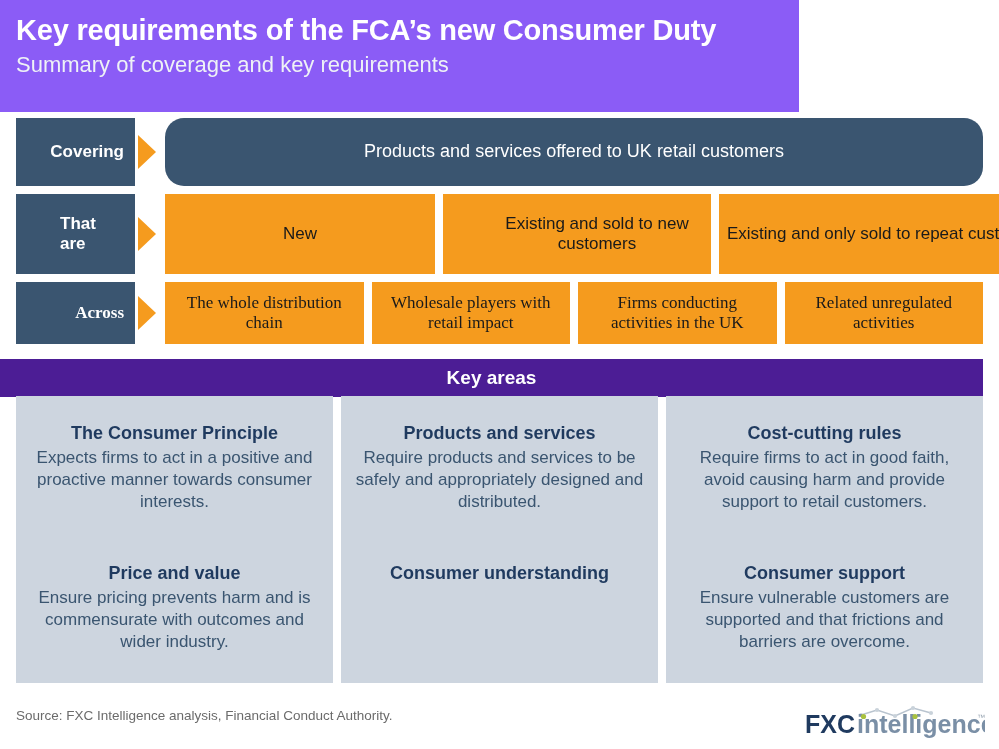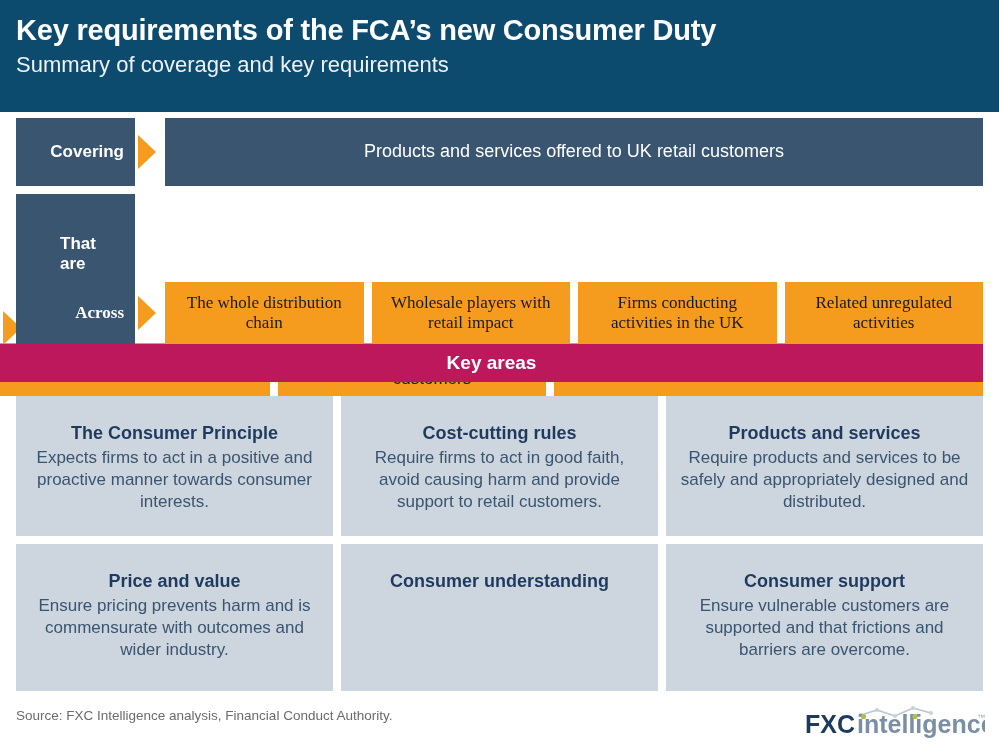"Key requirements of the FCA’s" .header { background: #0c4a6e -> #8b5cf6; width: 999px -> 799px }
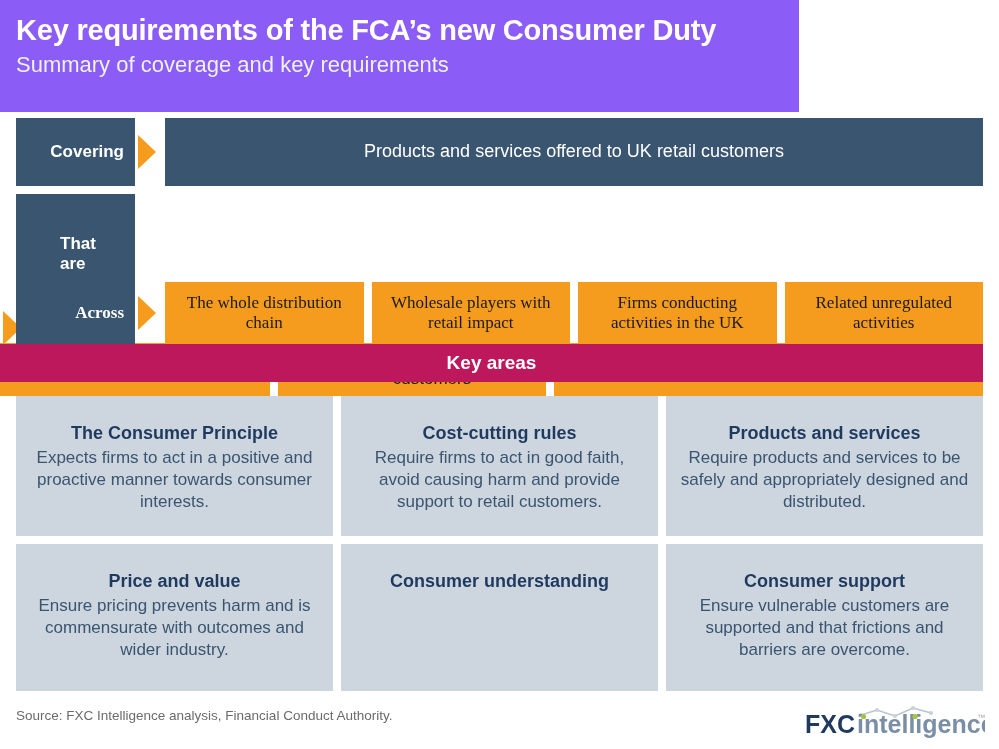"Products and services offered to" .cell-blue { border-radius: none -> 19px }
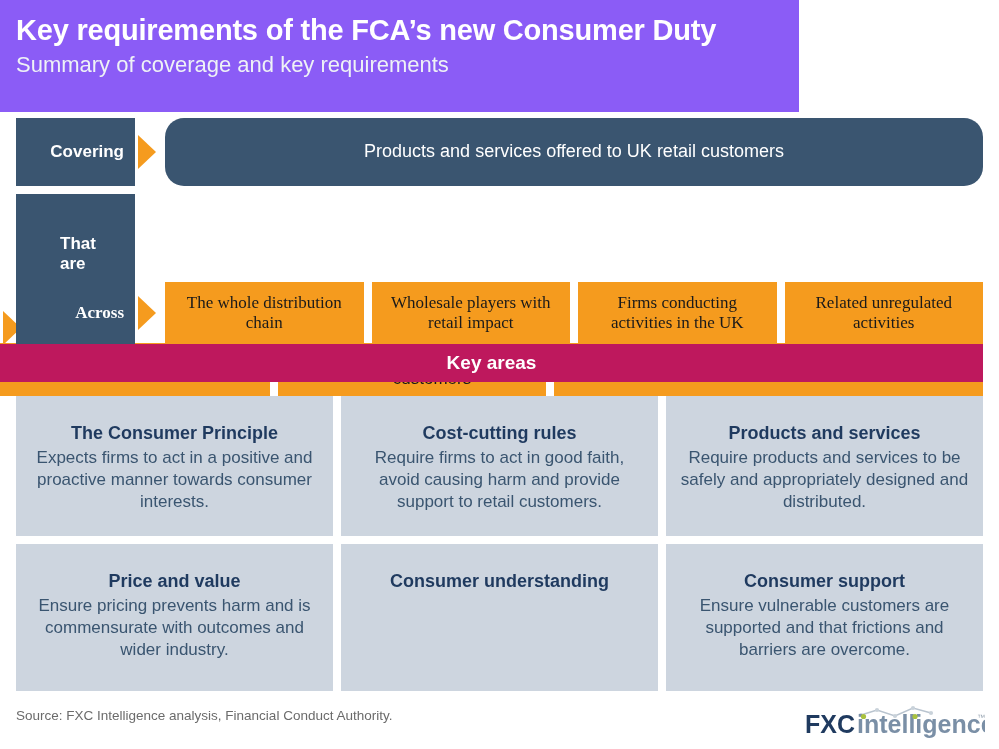"That are" .row-thatare { flex-direction: column -> none }
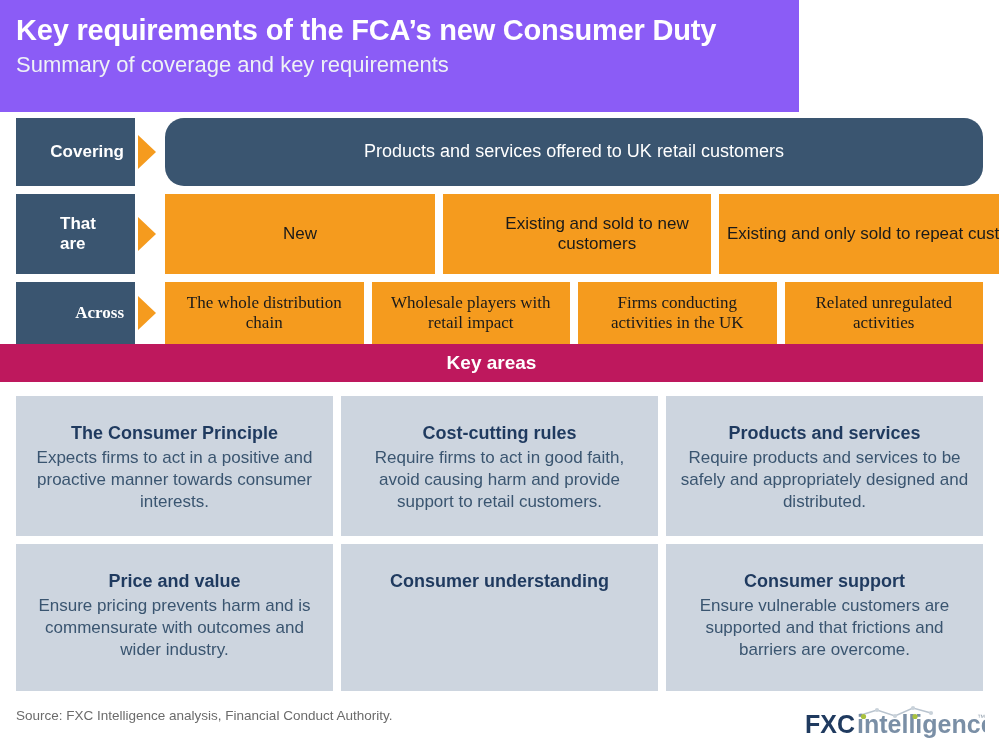"Key areas" .banner { background: #be185d -> #4c1d95; top: 344px -> 359px }
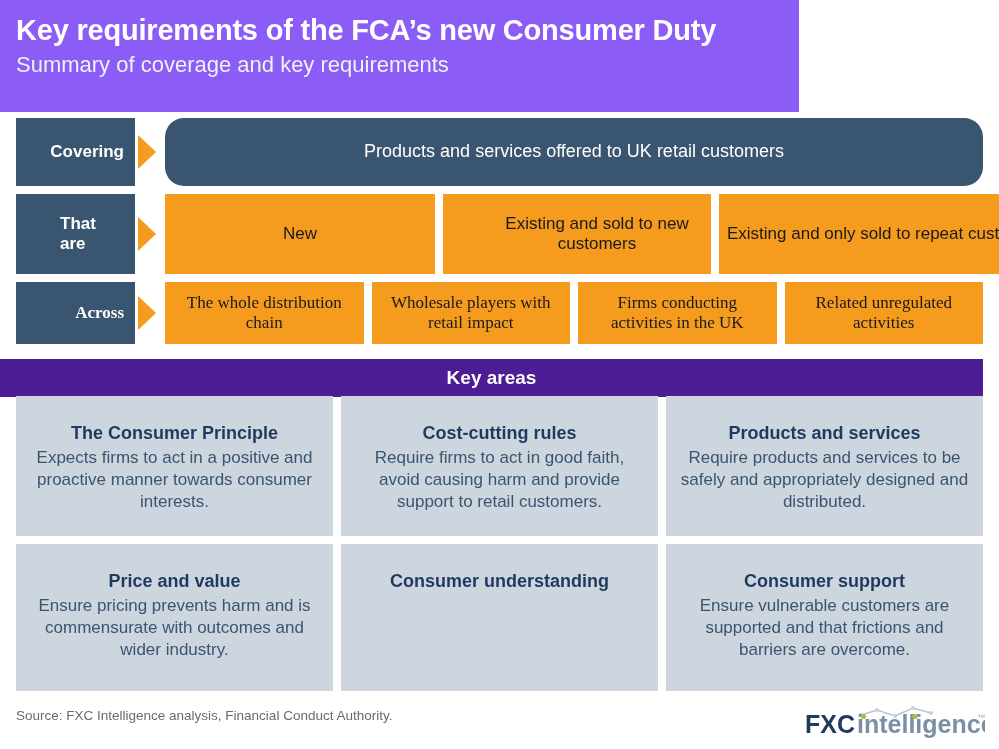"The Consumer Principle" .cards { gap: 8px -> none }
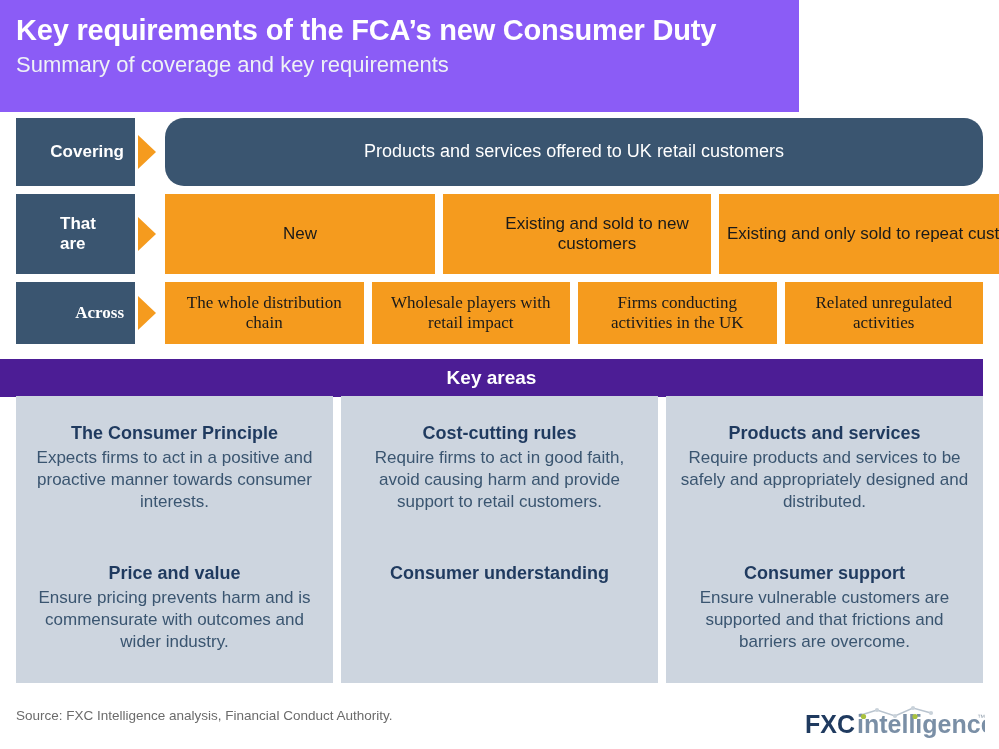"Cost-cutting rules" div.card { order: before "Products and services" -> after "Products and services" }
